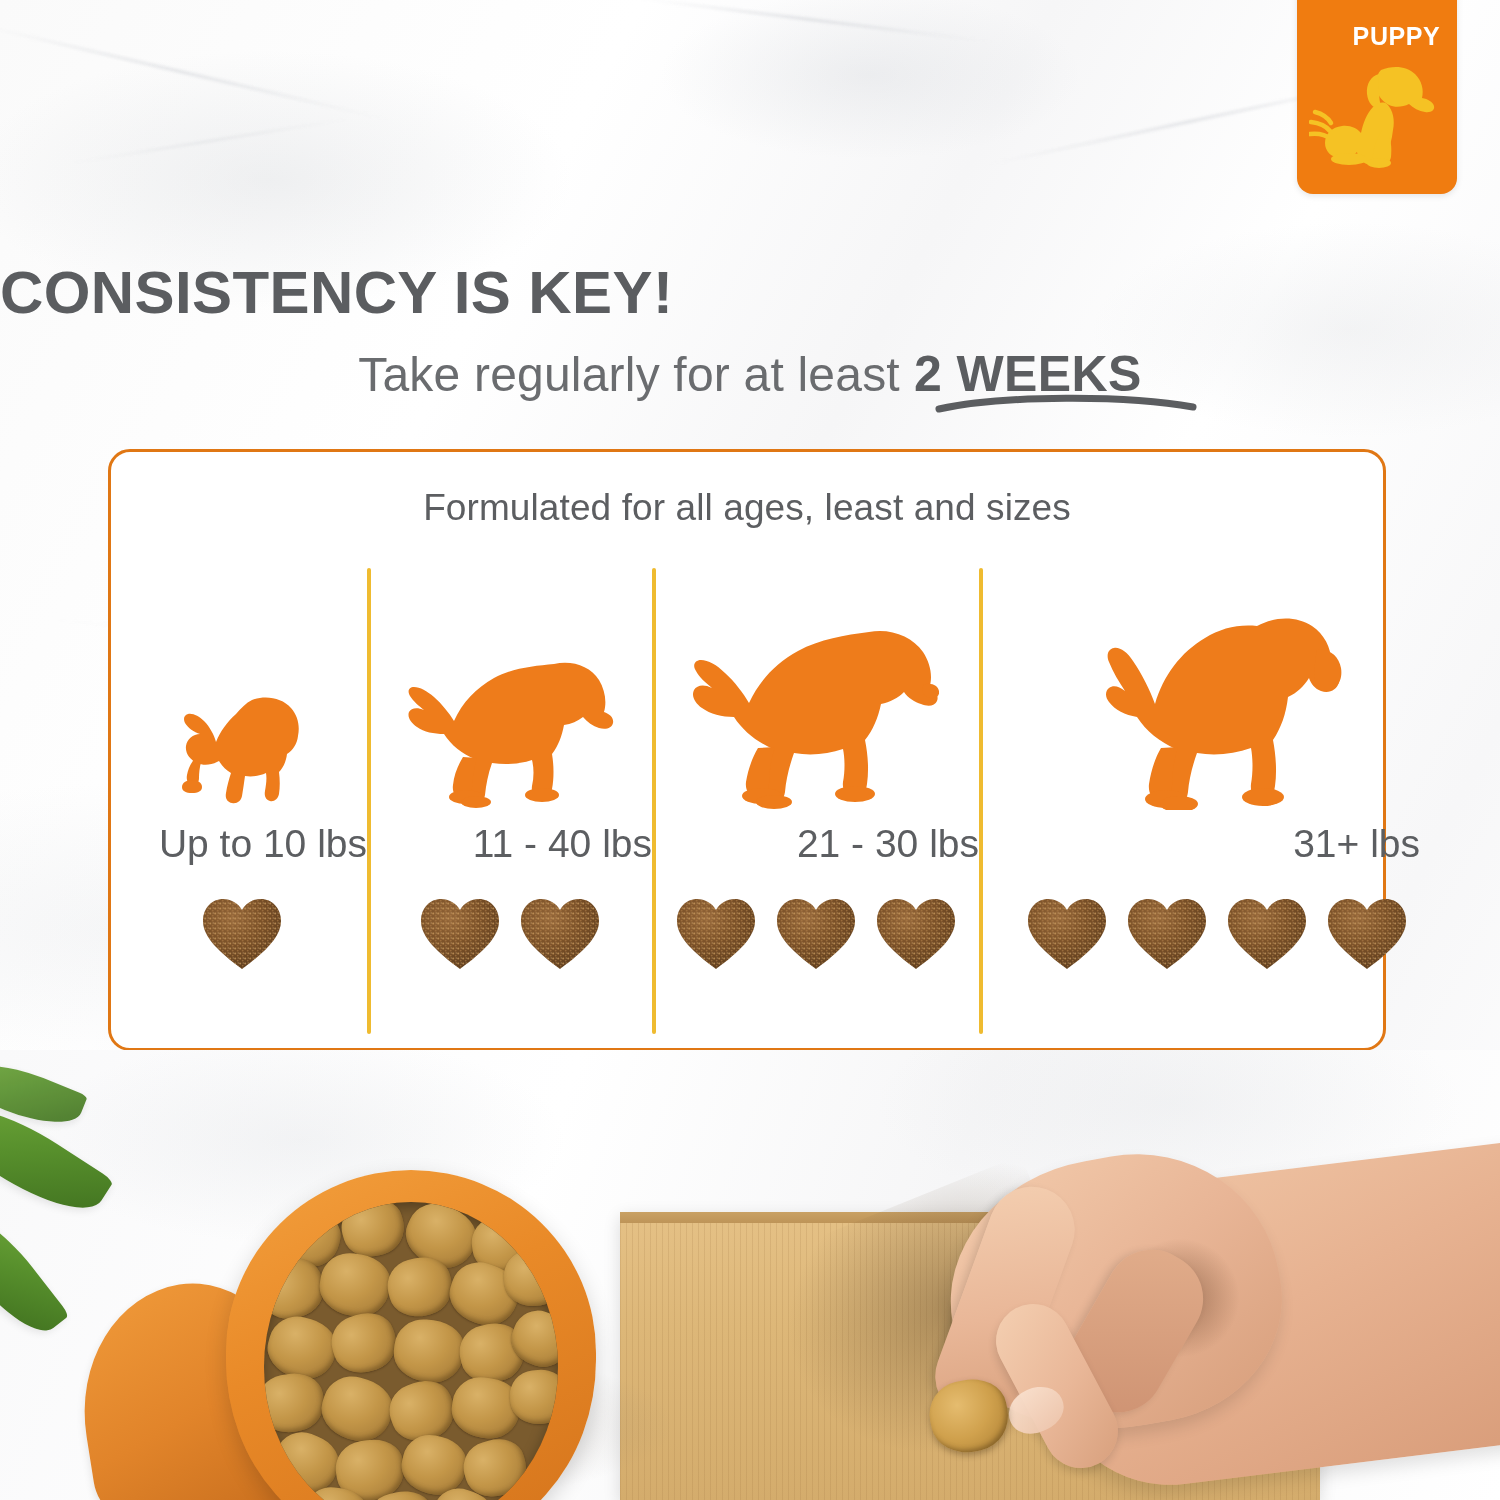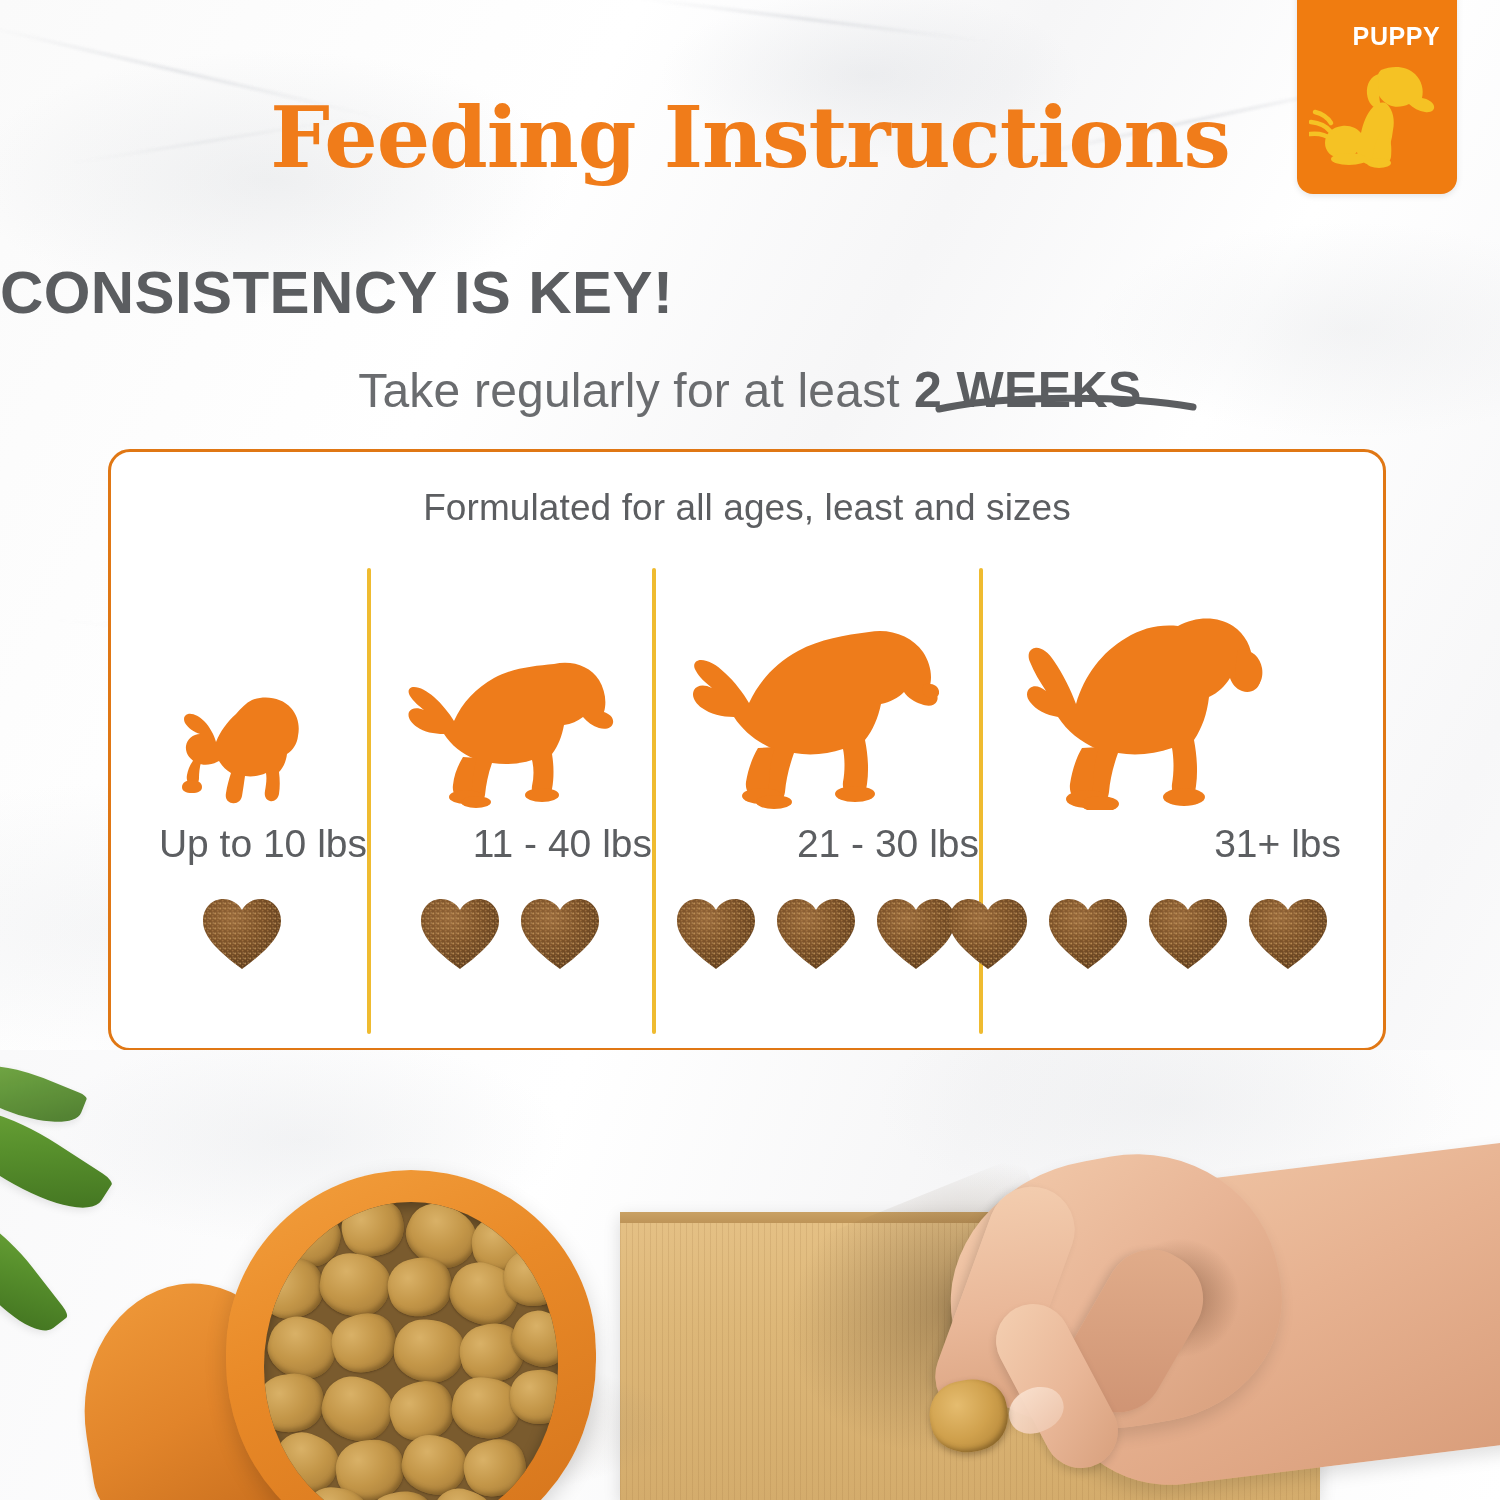"Feeding Instructions" div.title { html: <div>Feeding Instructions</div> -> none }
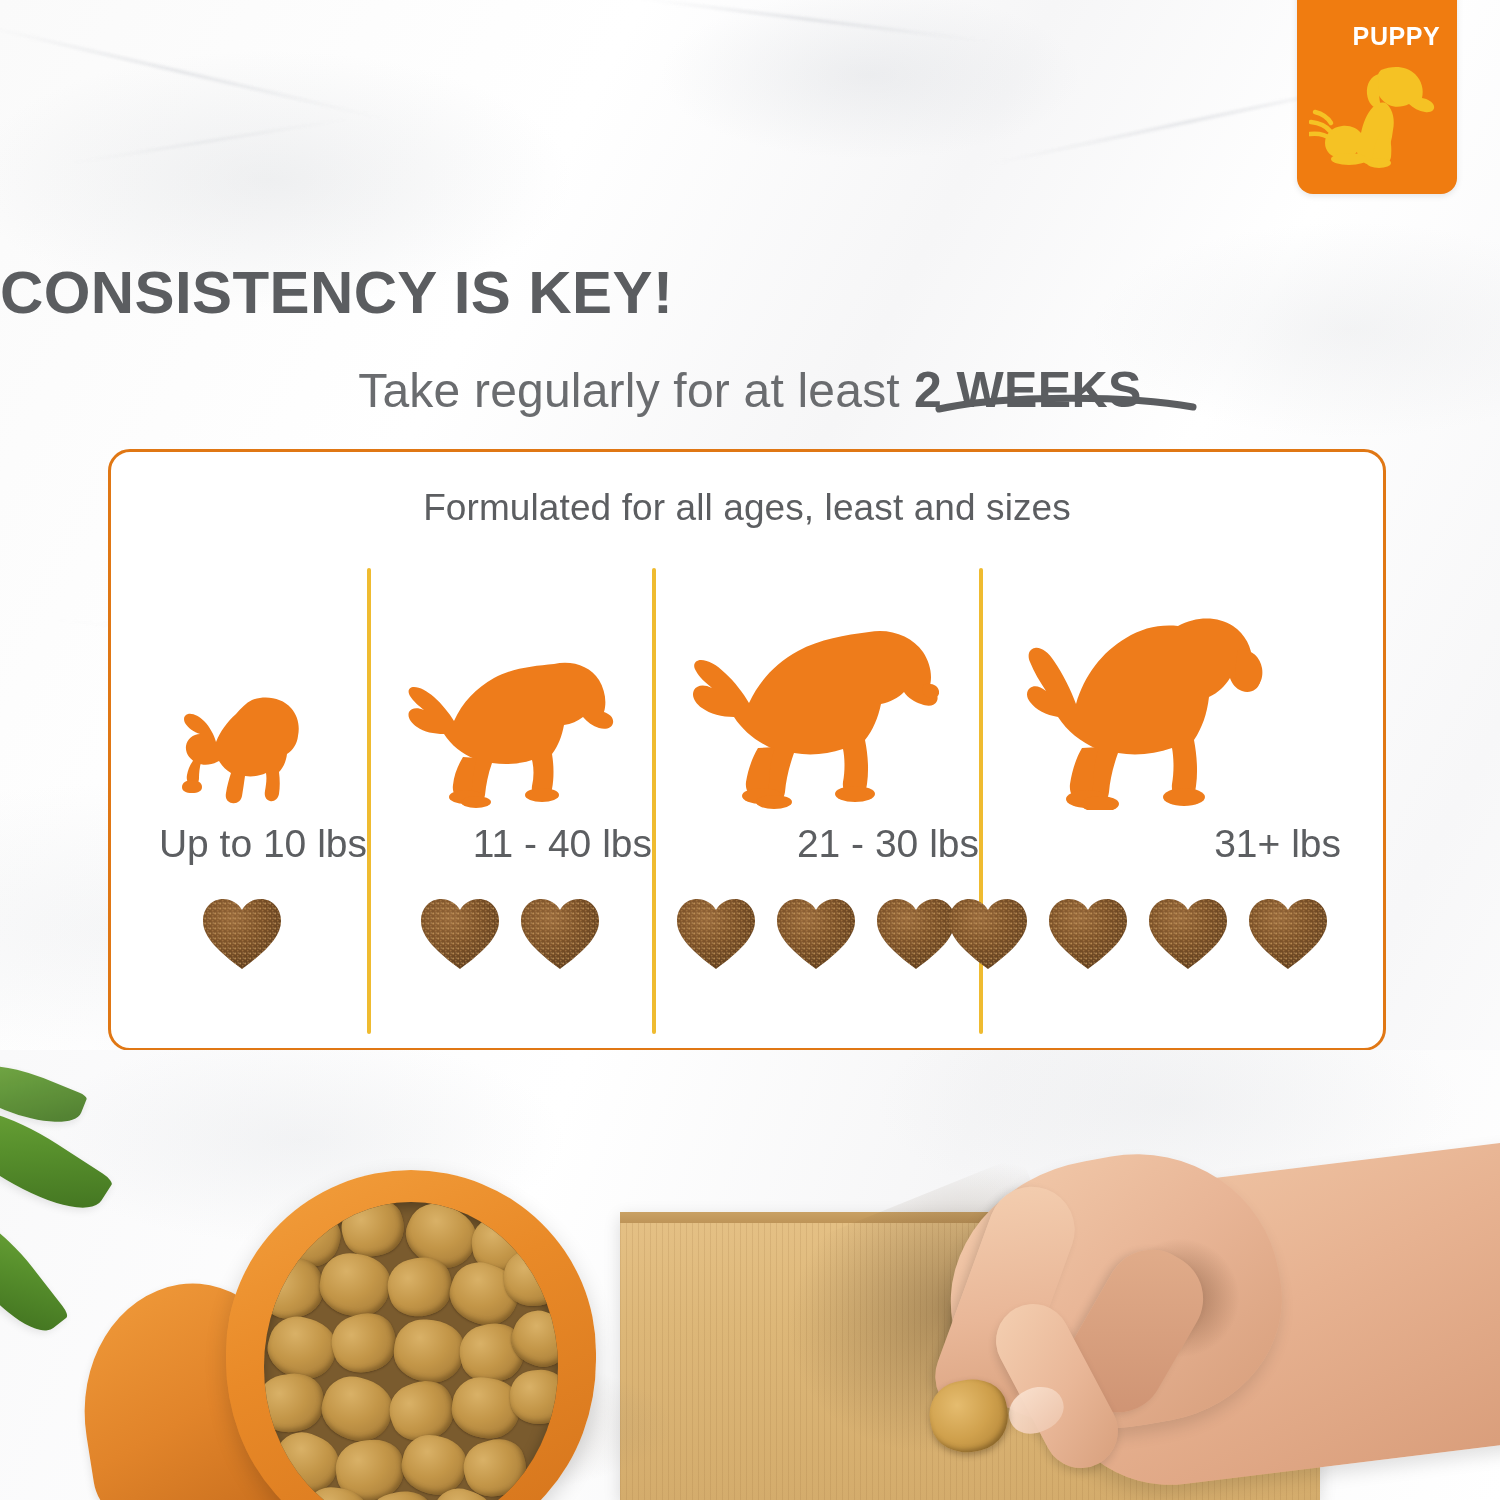"Take regularly for at least" .tagline-wrap { margin-top: 16px -> none }
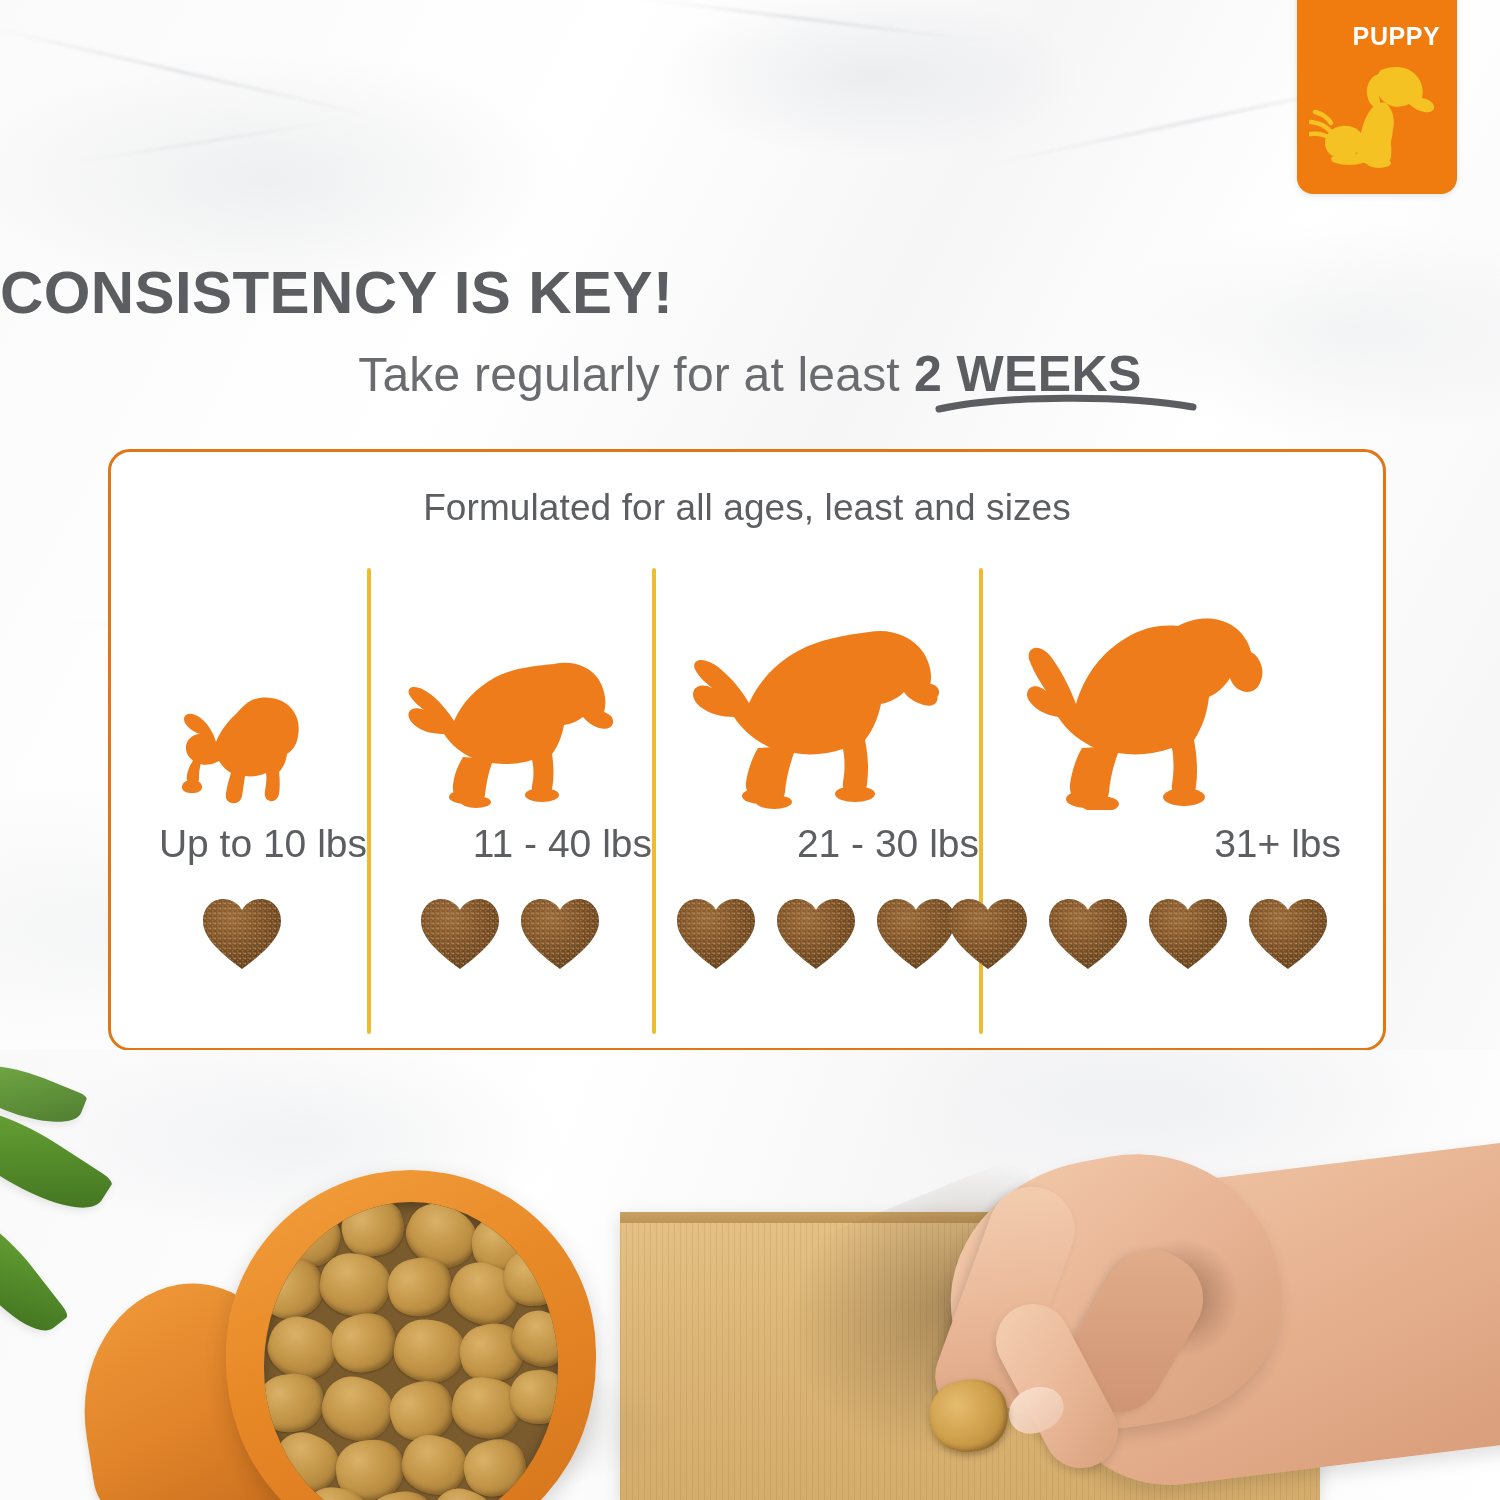"31+ lbs" .c4 { left: 824px -> 903px }
